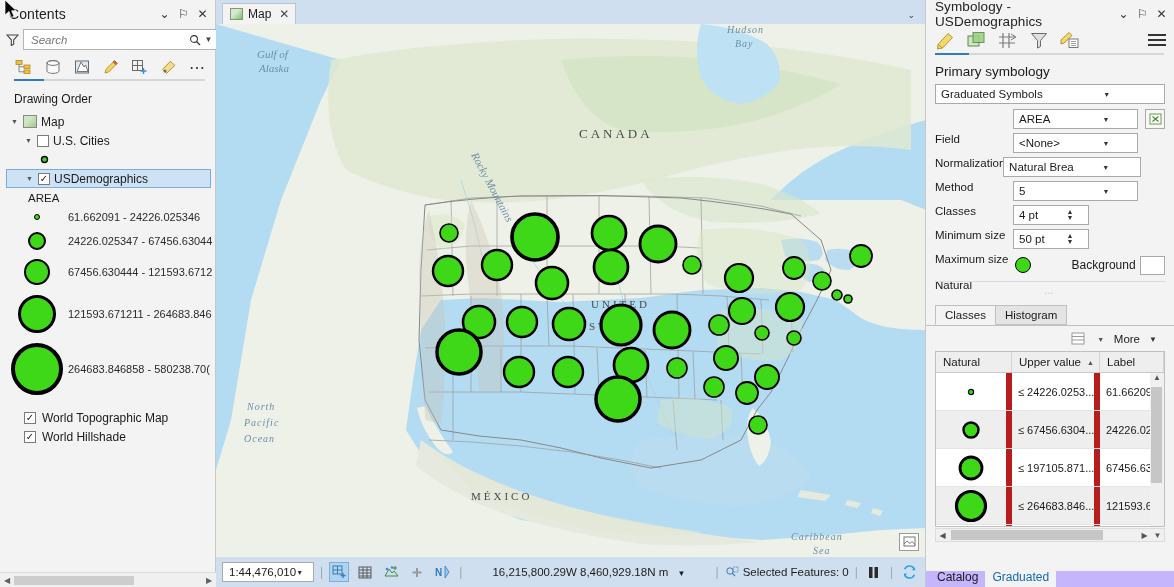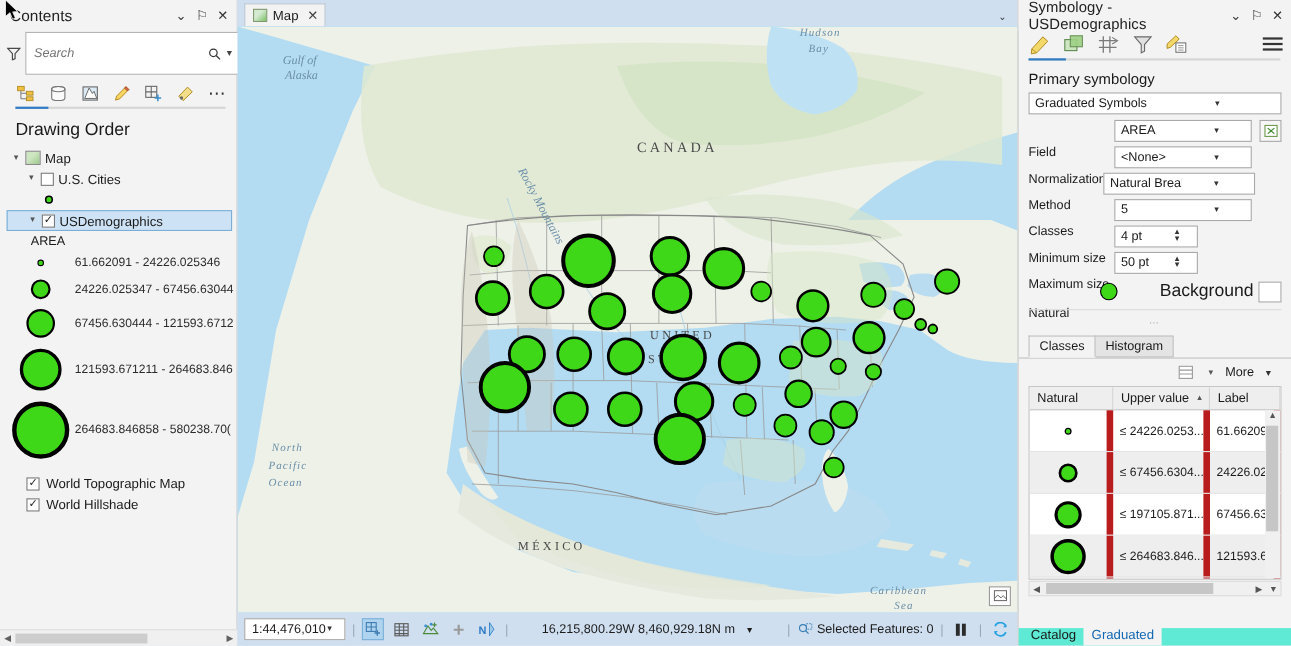"Search" .search-box { height: 39px -> 21px }
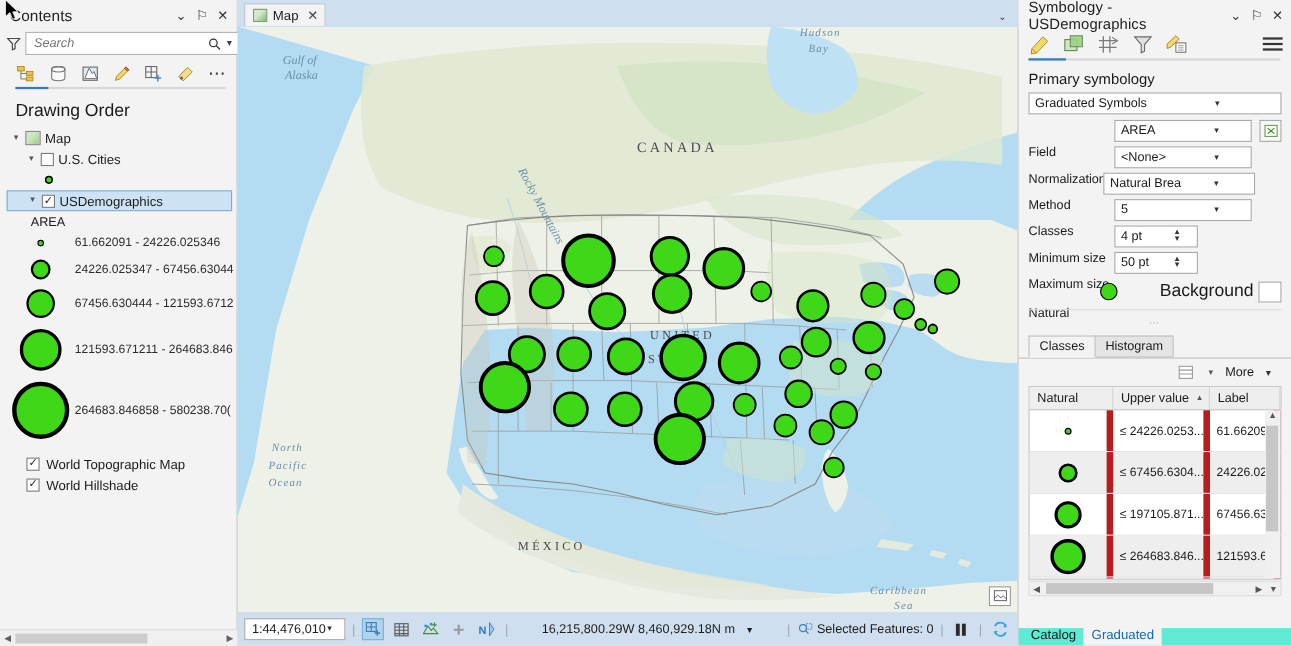"Drawing Order" .draw-order { font-size: 16px -> 12px }
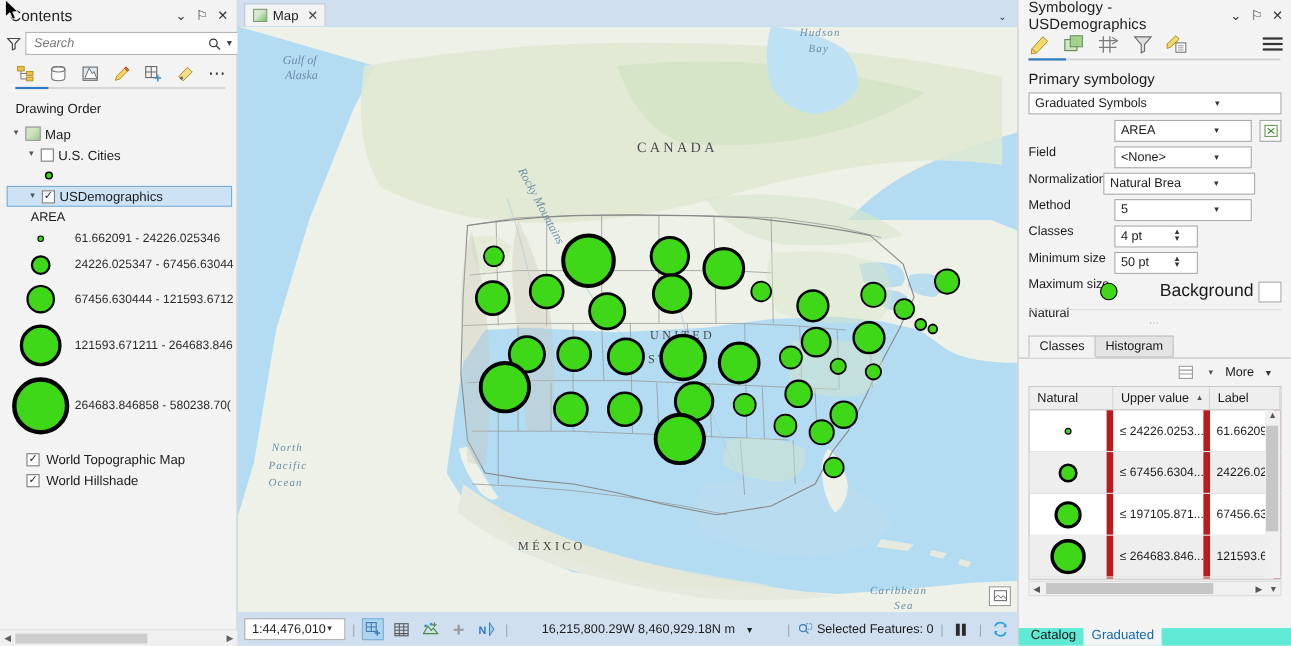"Background" div { font-size: 16px -> 12px }
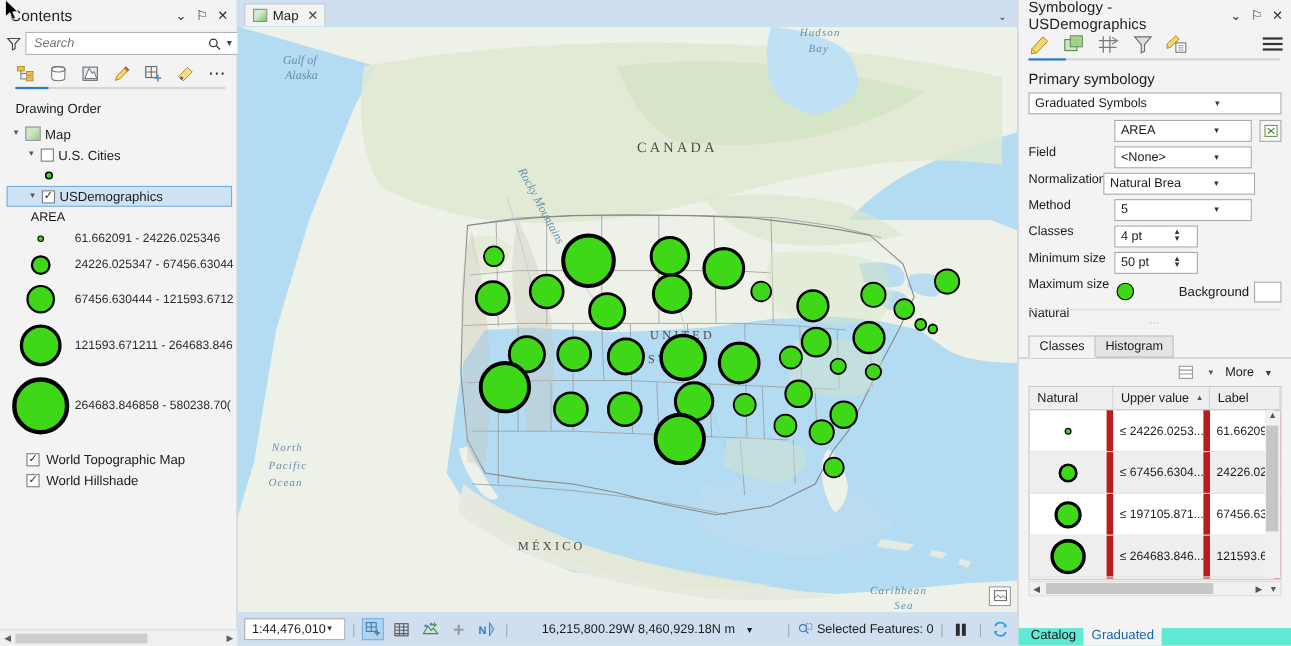"Catalog" .sym-bottom-tabs { background: #5eead4 -> #c4b5fd }
